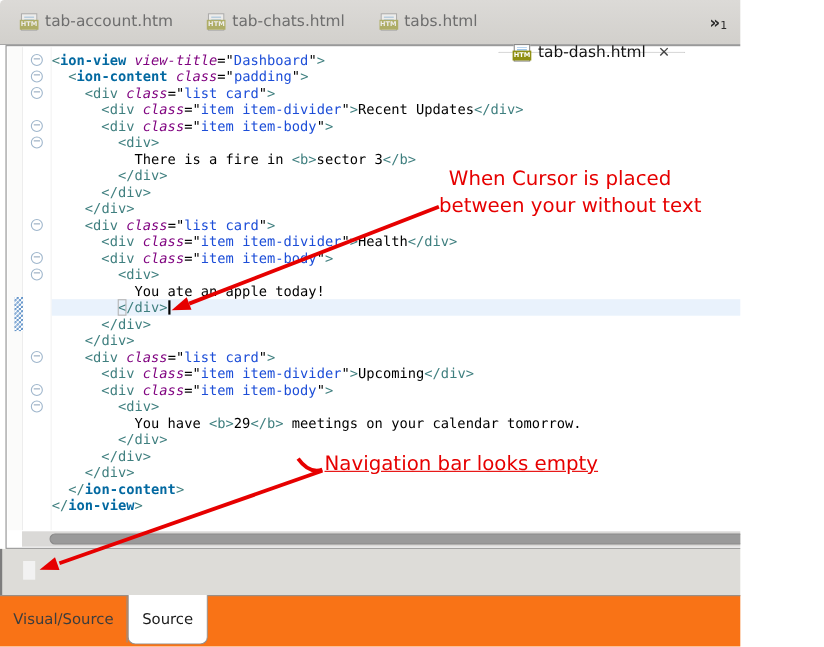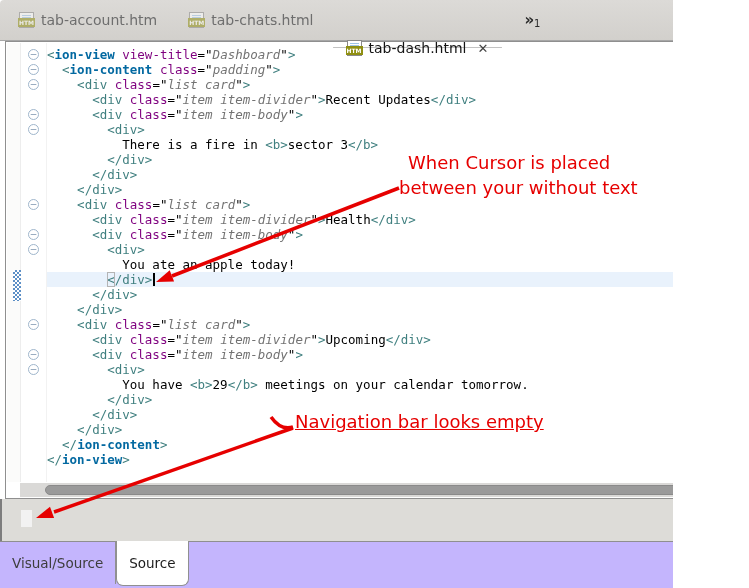"tabs.html" div.tab { html: none -> <div> <span> <span></span> <span>HTM</span> </span> <span>tabs.html</span> </div> }
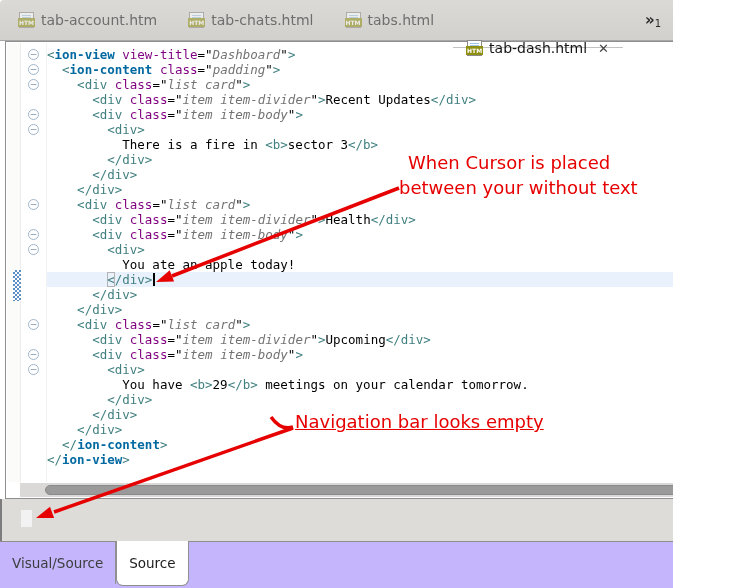"view-title" .tk-a { font-style: none -> italic }
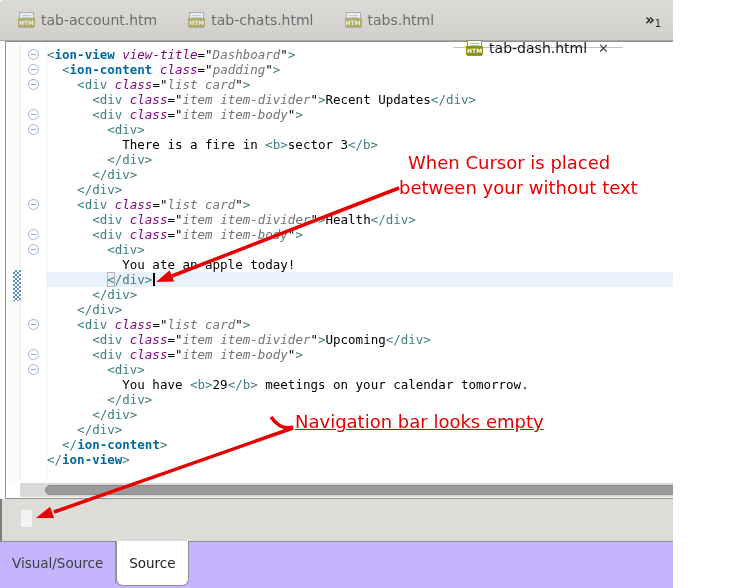"Dashboard" .tk-v { color: #737373 -> #1d4ed8; font-style: italic -> none }
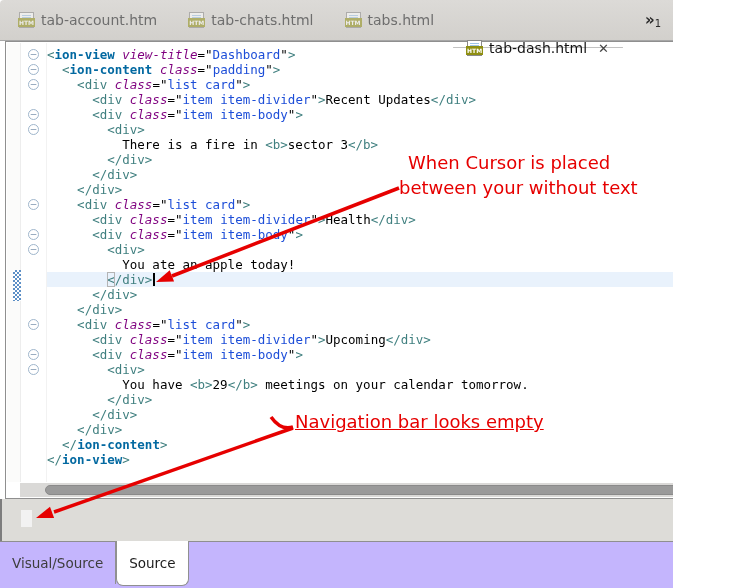"Visual/Source" .bottom-bar { background: #c4b5fd -> #f97316 }
